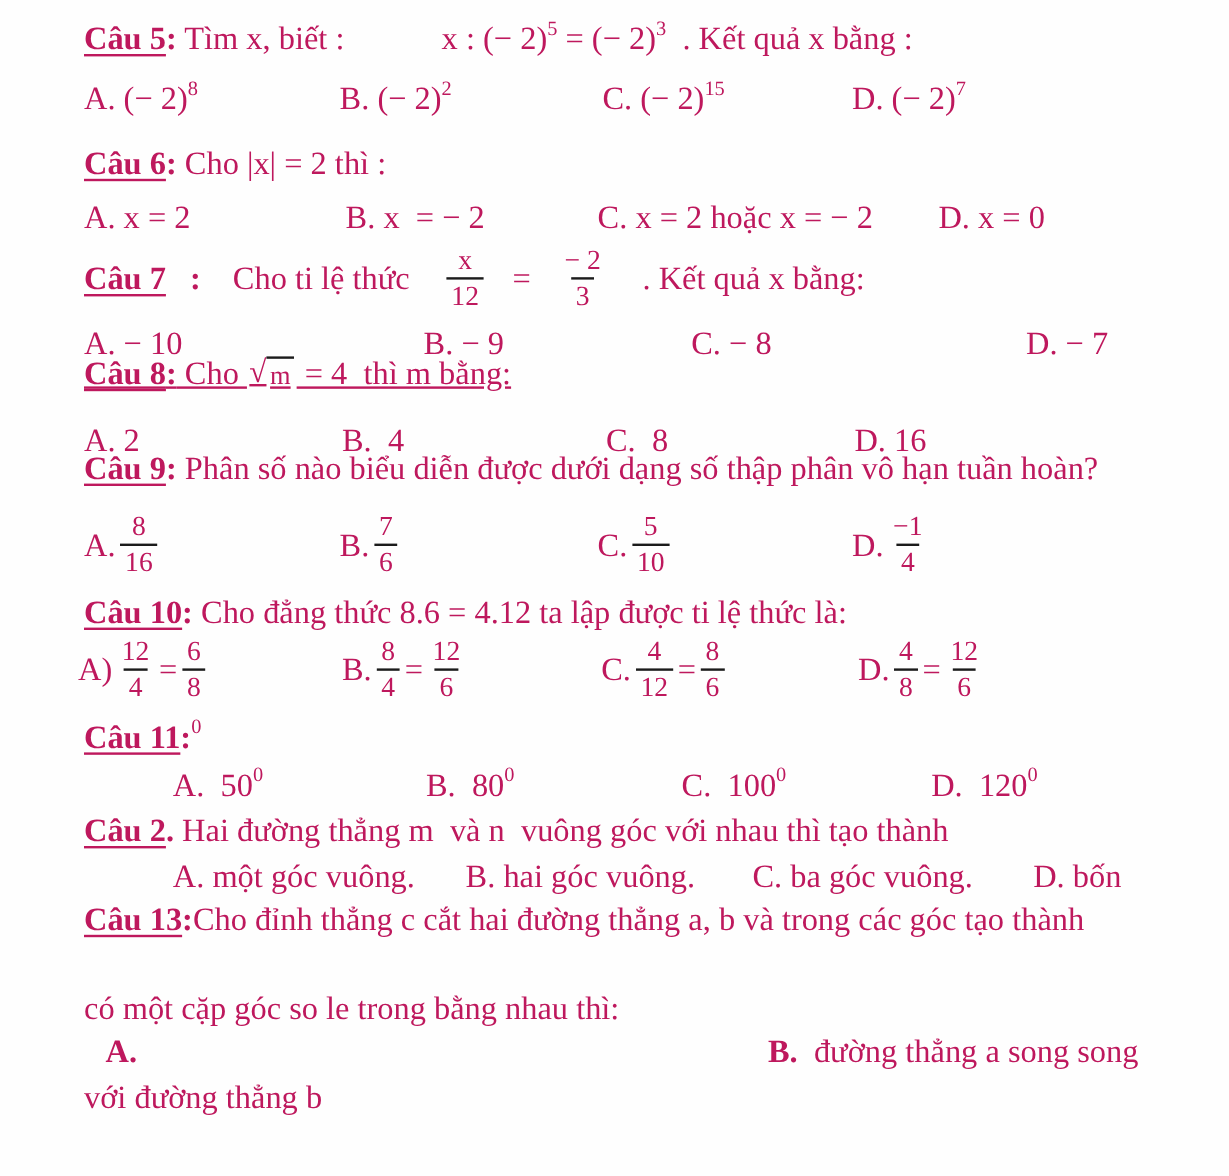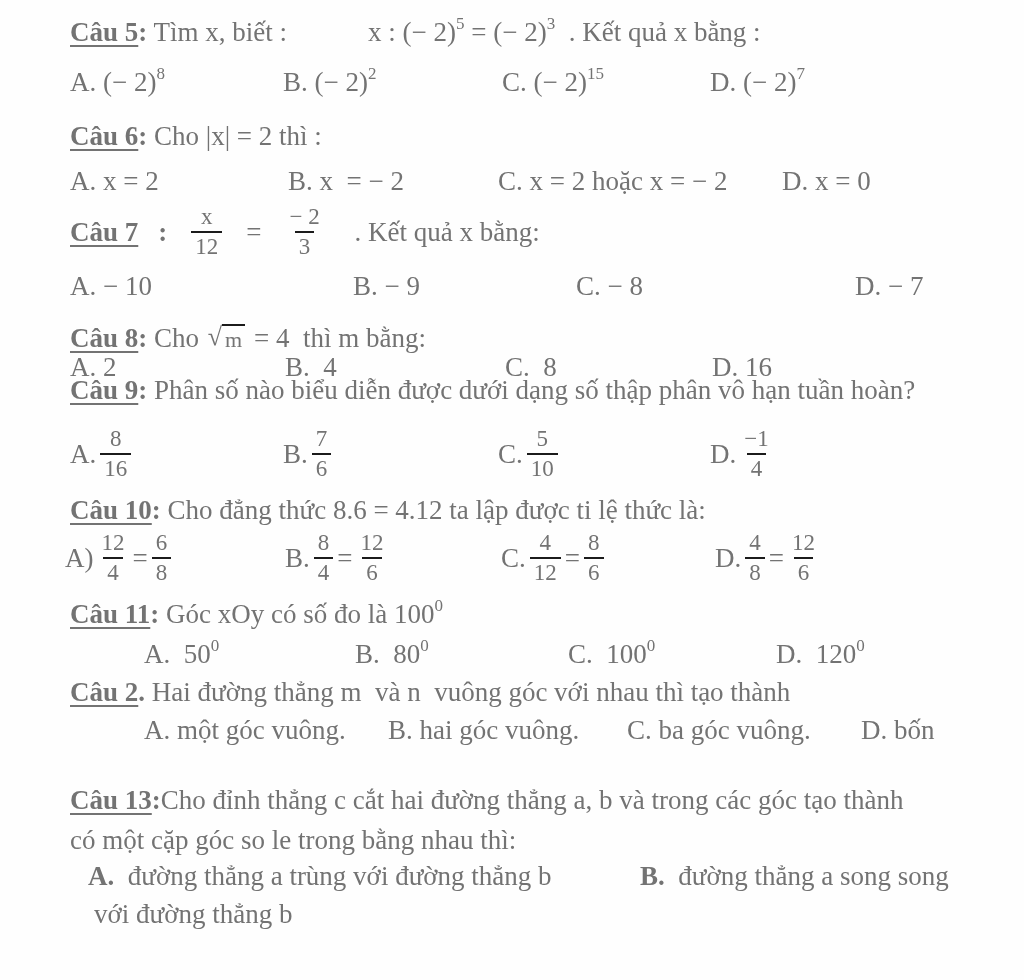"Câu 5" #doc { color: #737373 -> #be185d }
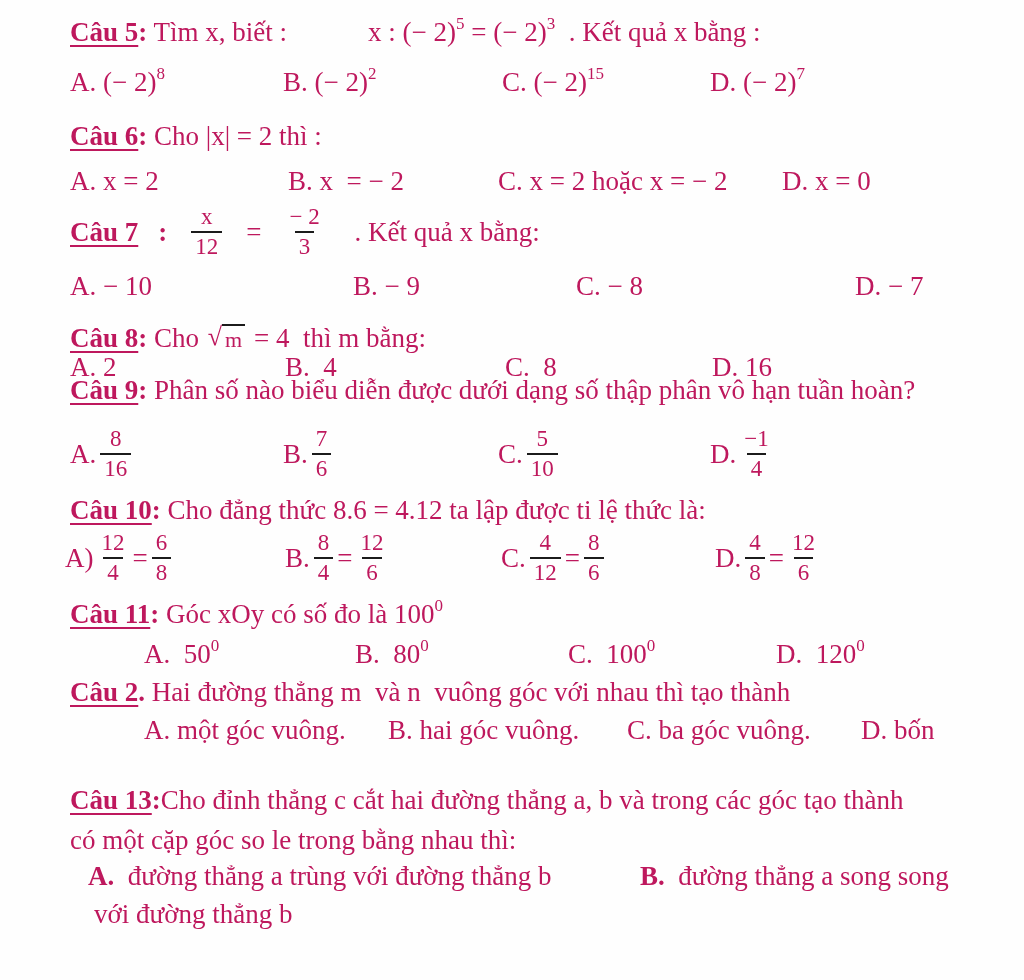"Cho ti lệ thức" span.t { html: none -> <span> Cho ti lệ thức </span> }
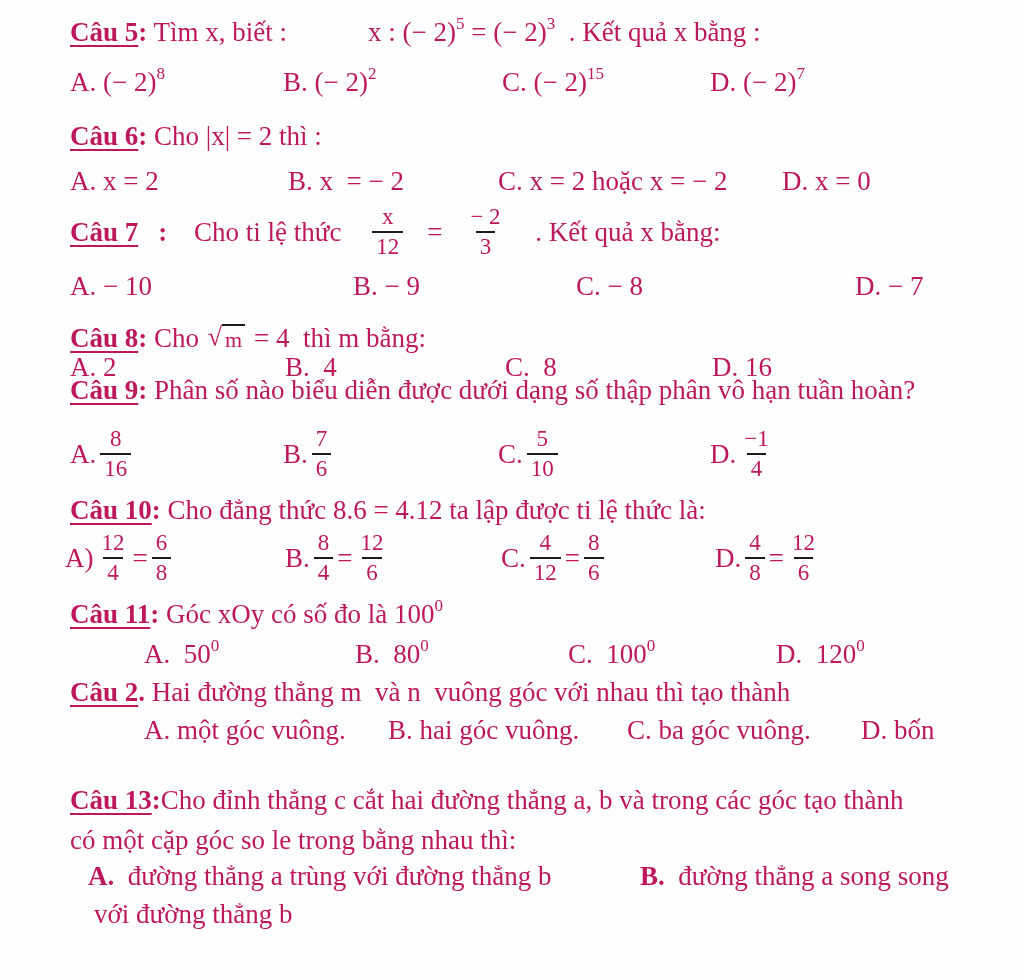"Câu 8" div.line { text-decoration: none -> underline; top: 320px -> 293px }
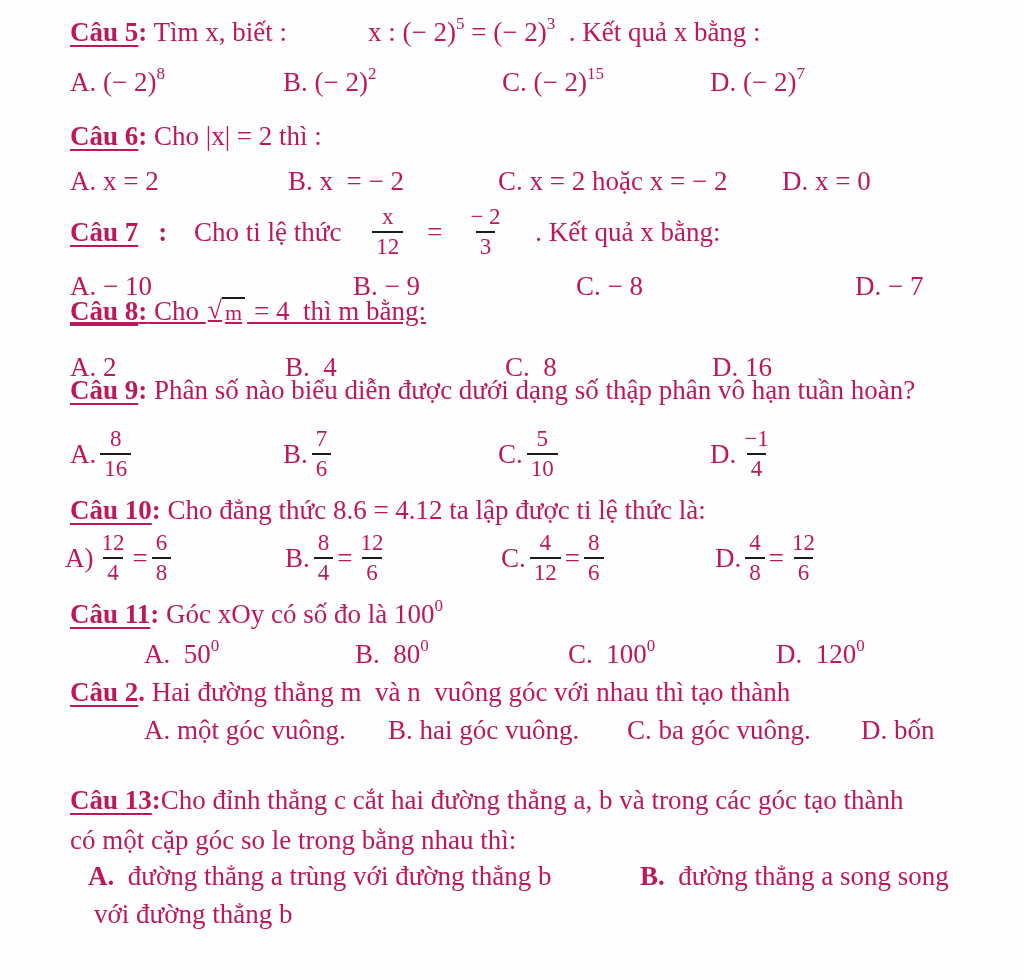"Góc xOy có số đo" span.t { html: <span> Góc xOy có số đo là 100</span> -> none }
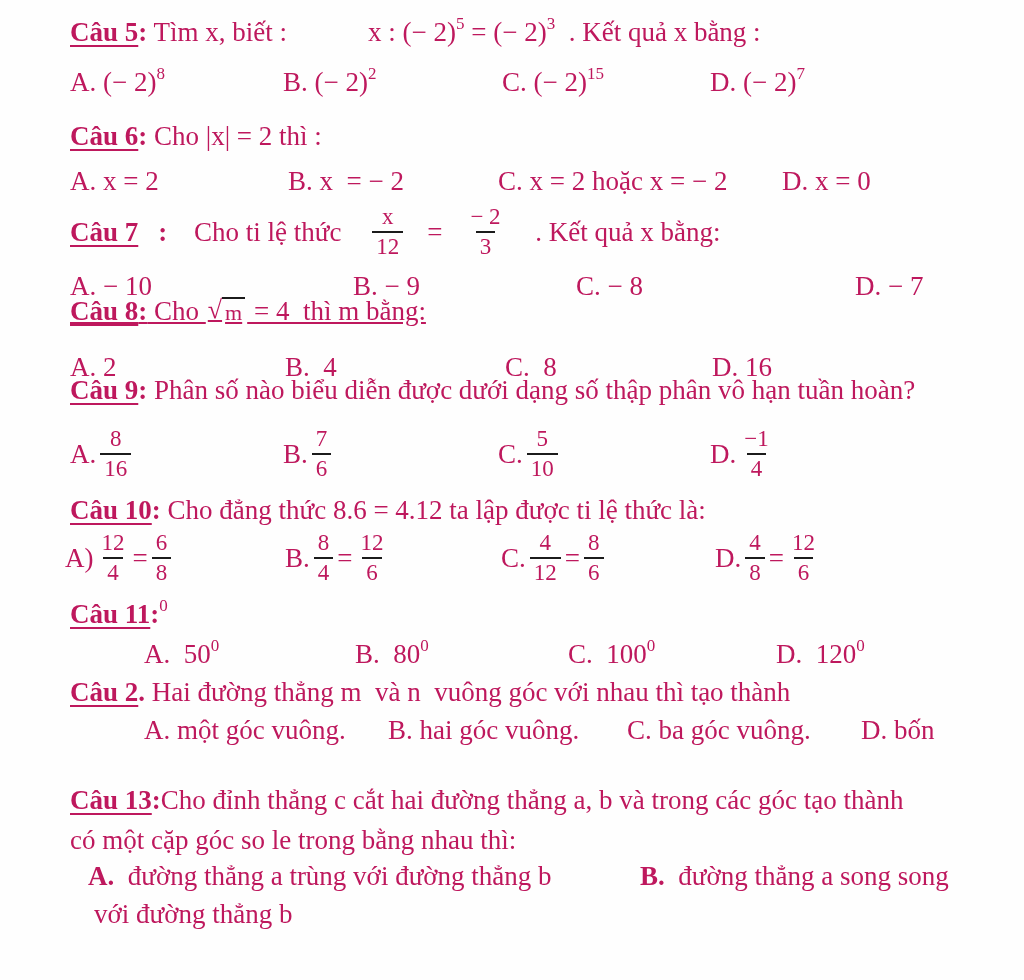"Câu 13" div.line { top: 782px -> 748px }
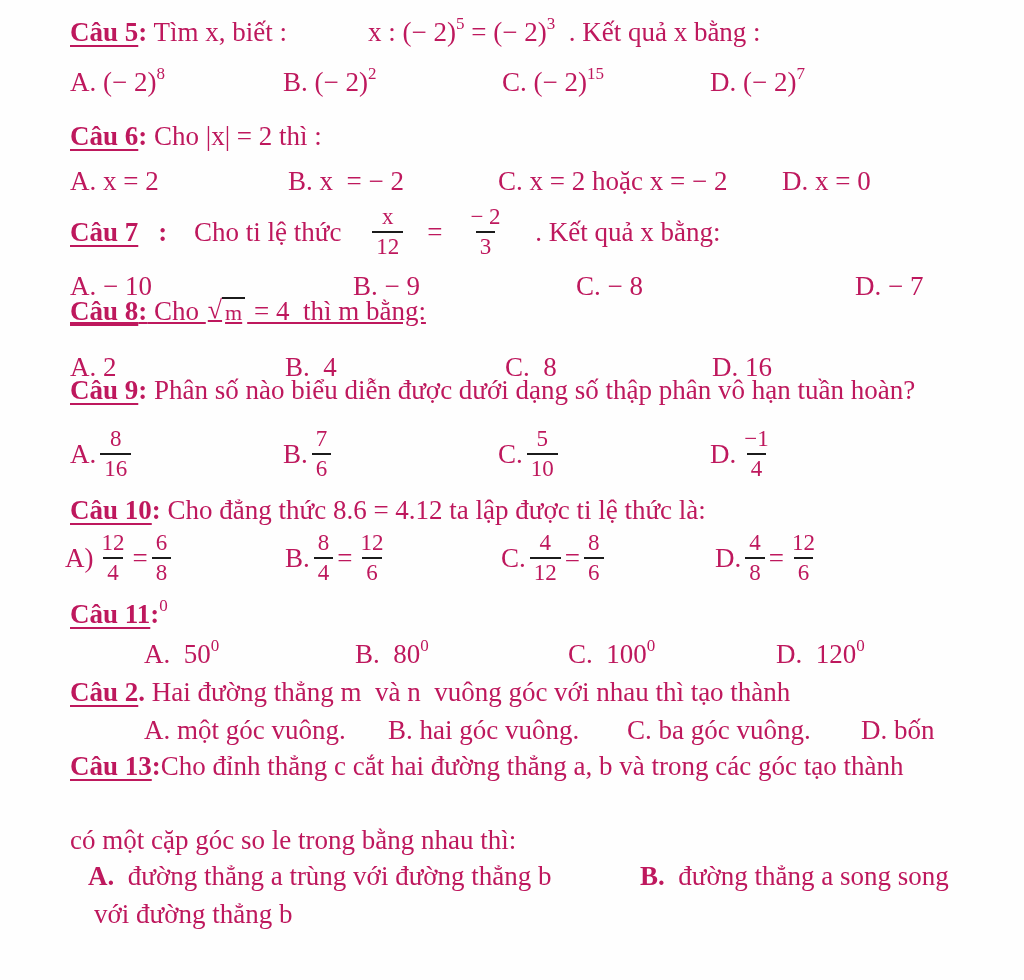"đường thẳng a trùng với" span.t { html: <span> đường thẳng a trùng với đường thẳng b</span> -> none }
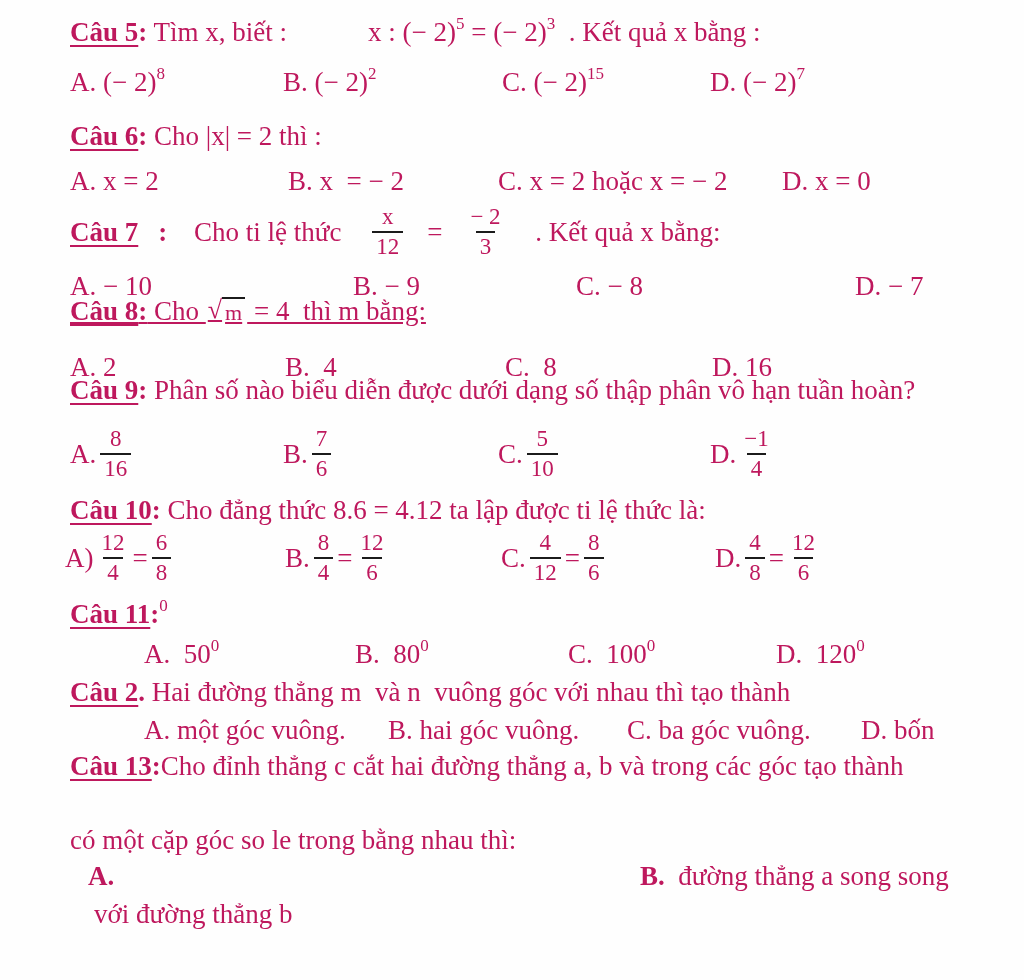"với đường thẳng b" div.line { margin-left: 24px -> none }
